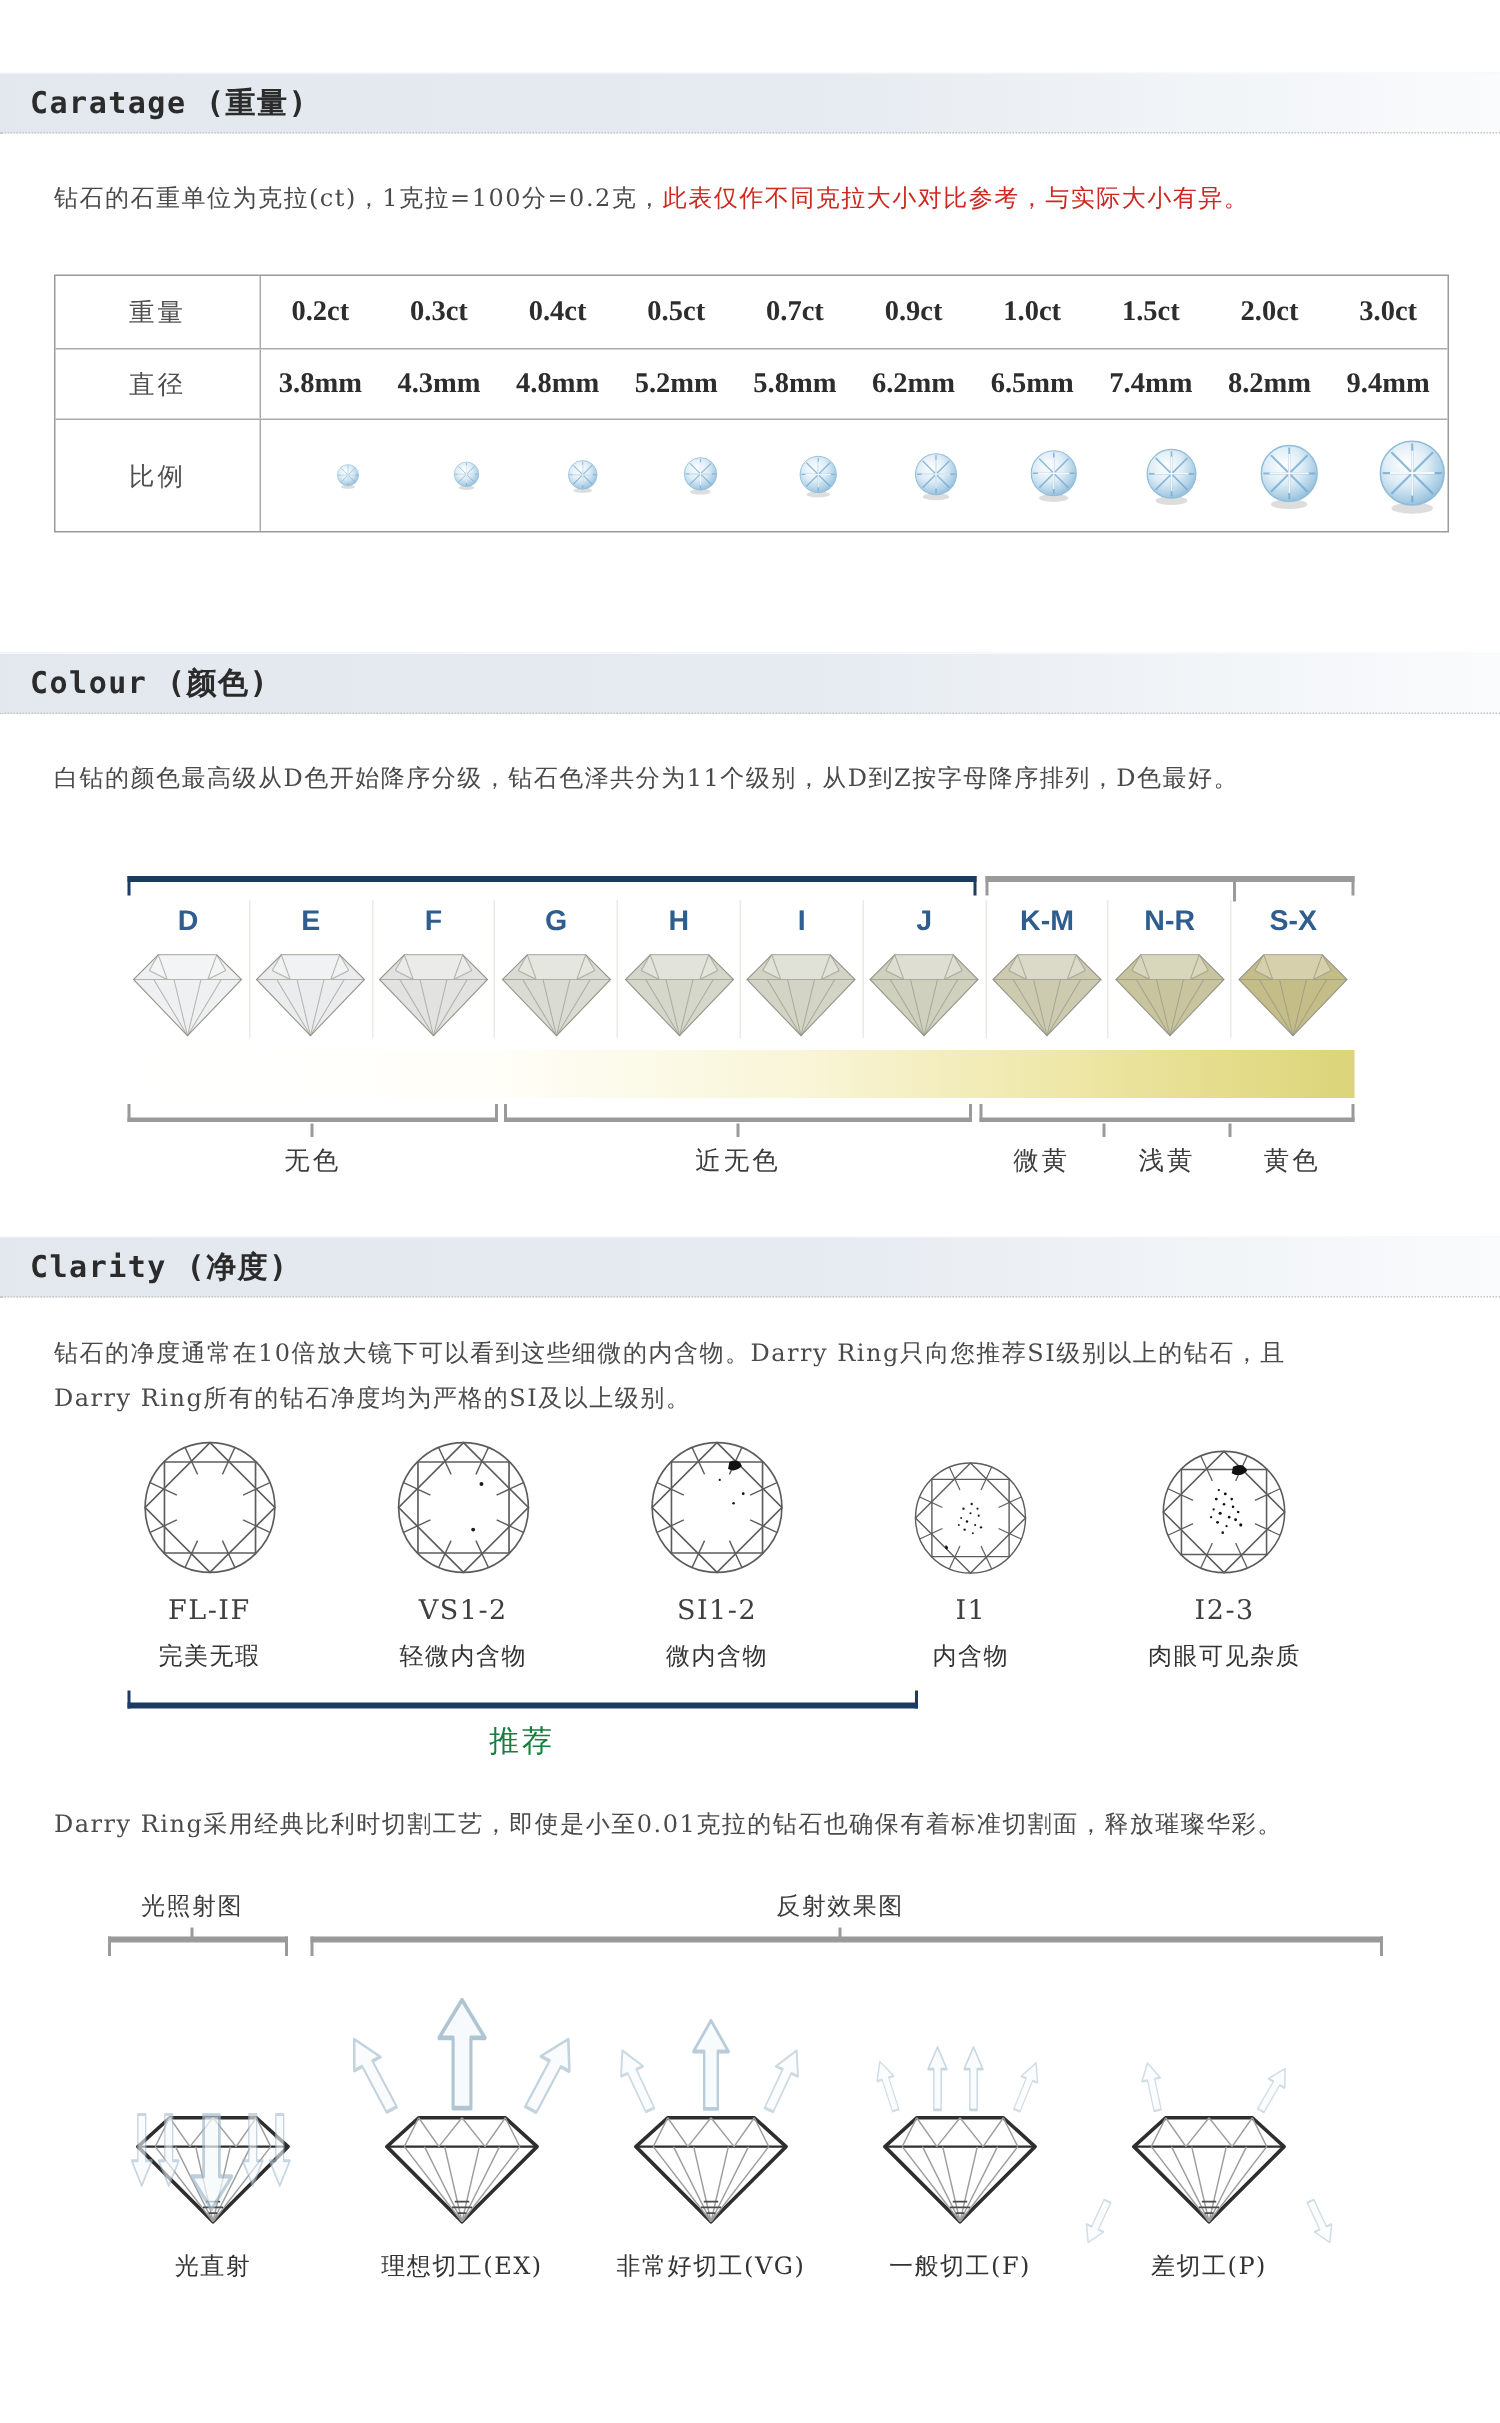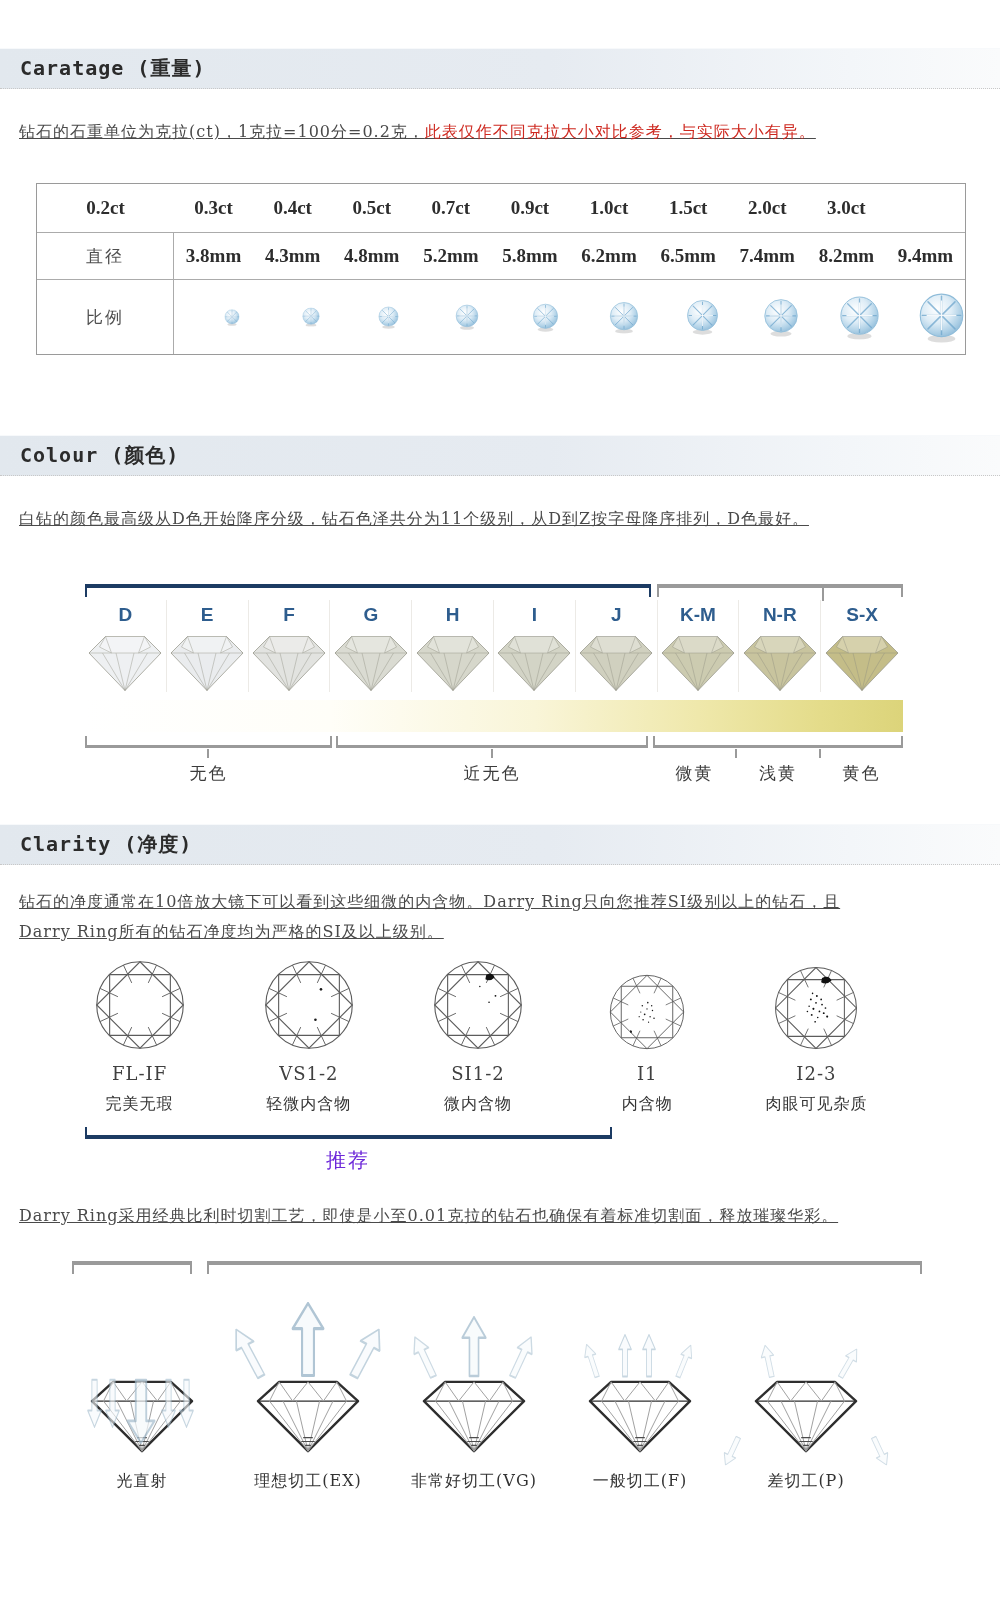"钻石的石重单位为克拉(ct)，1克拉=100分=0.2克，此表仅作不同克拉大小对" .intro { margin: 28px 0 0 19px -> 28px 0 0 36px; text-decoration: underline -> none }
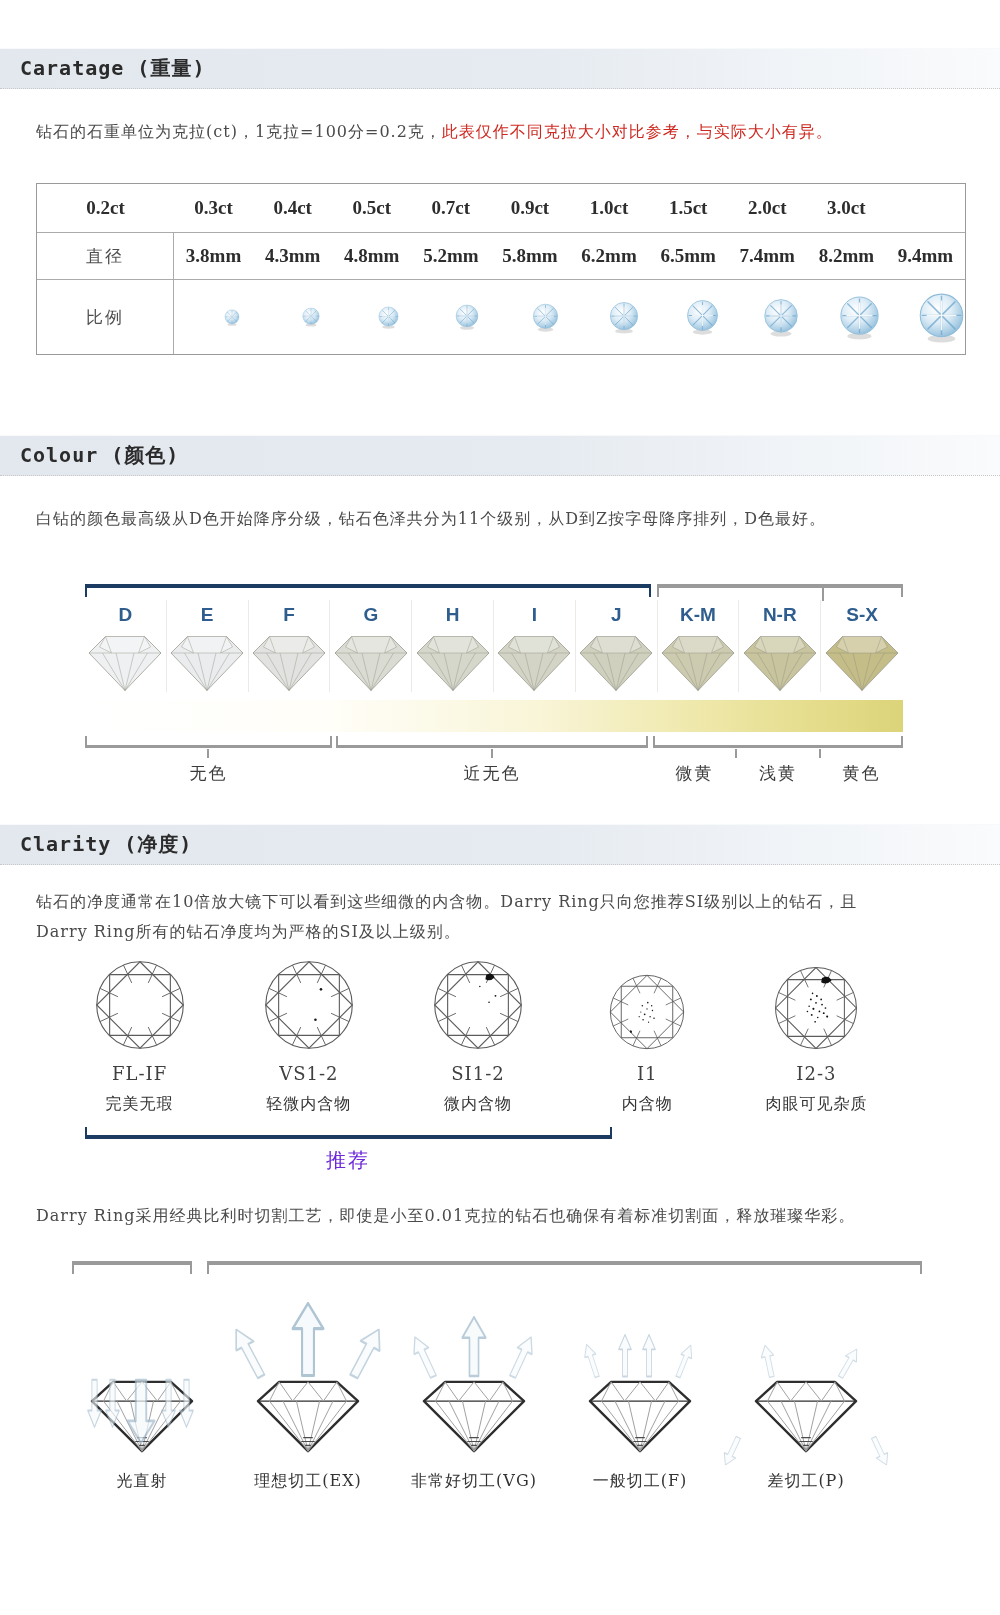"重量" div.ct-label { html: none -> <div>重量</div> }
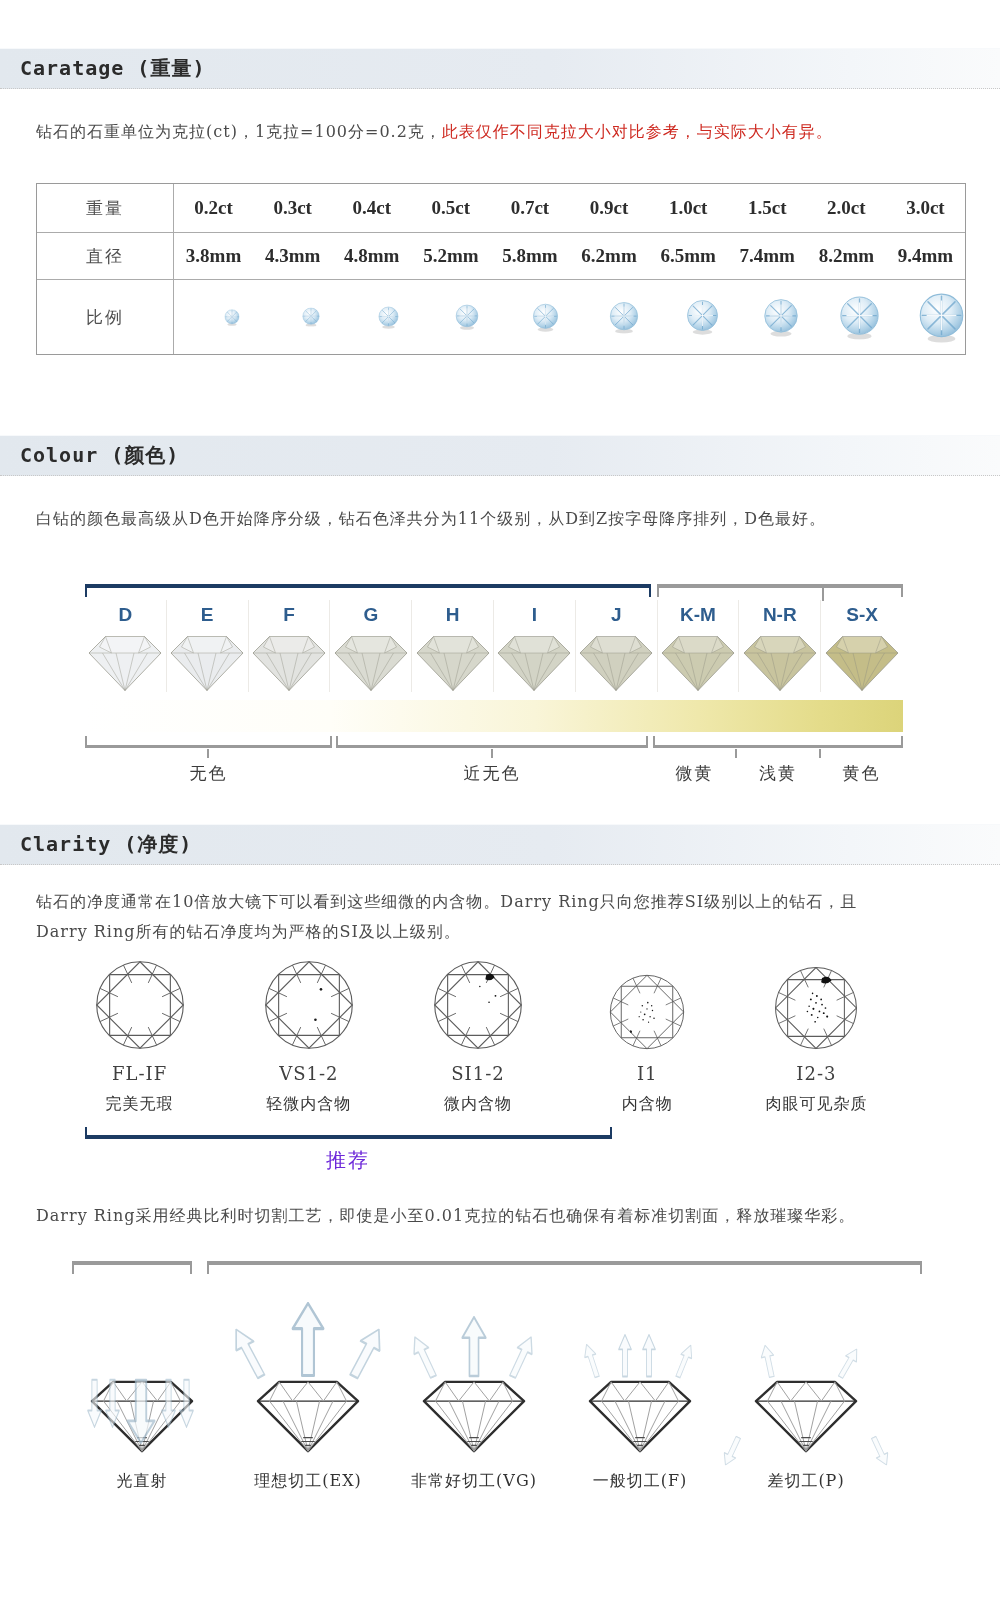"推荐" .rec-label { color: #6d28d9 -> #15803d }
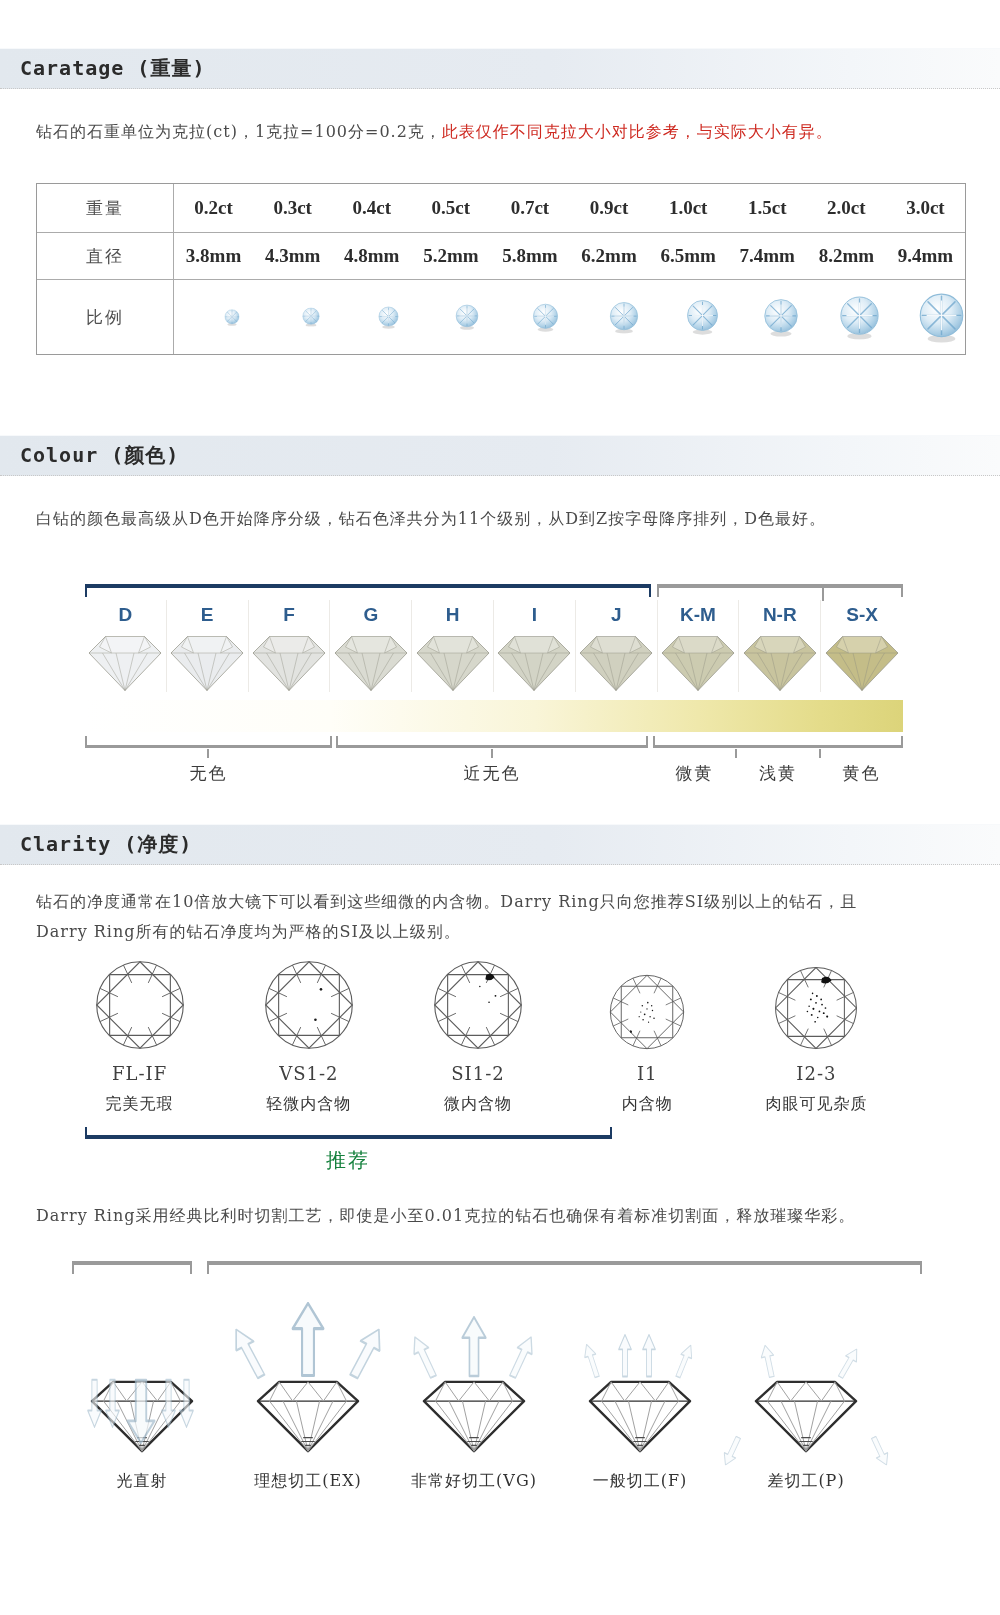"光照射图" div.cut-toplabels { html: none -> <div> <span>光照射图</span> <span>反射效果图</span> <i></i> <i></i> </div> }
